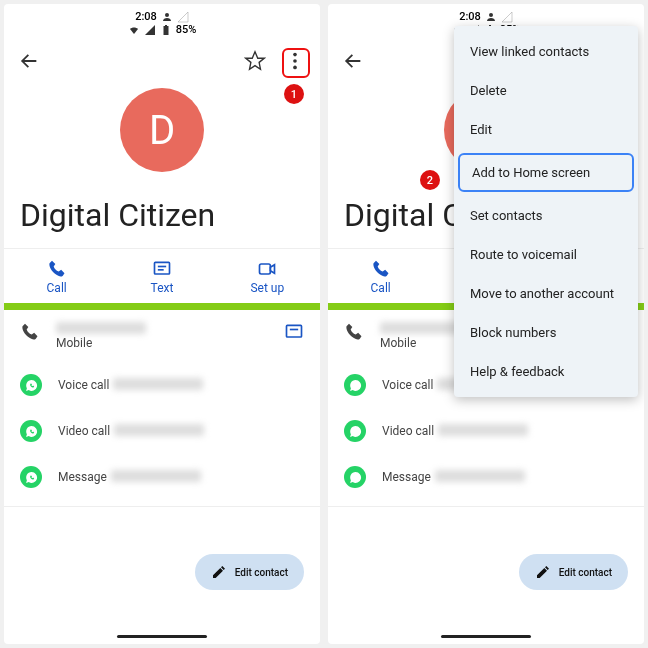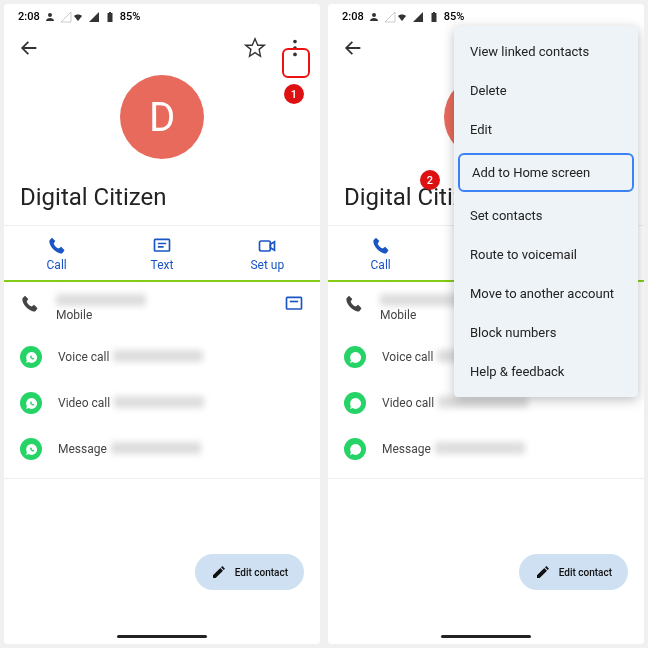"2:08" .status { flex-direction: none -> column; justify-content: flex-start -> flex-end }
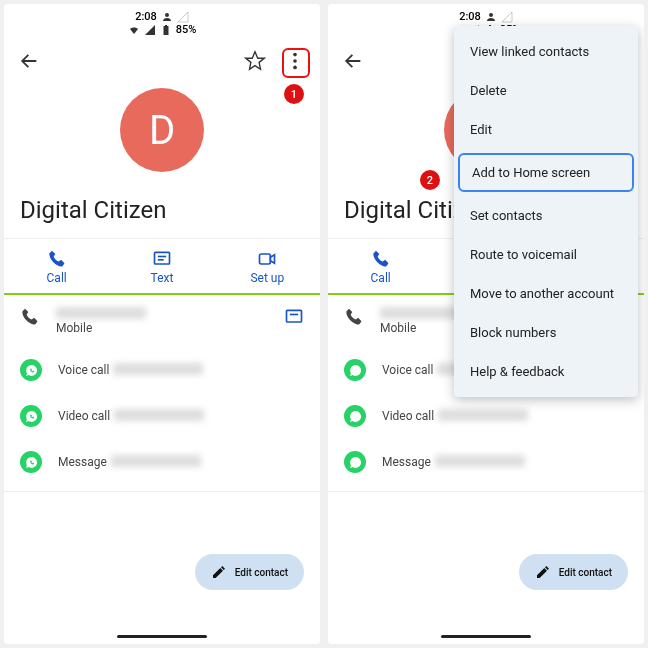"Digital Citizen" .name { font-size: 24px -> 32px }
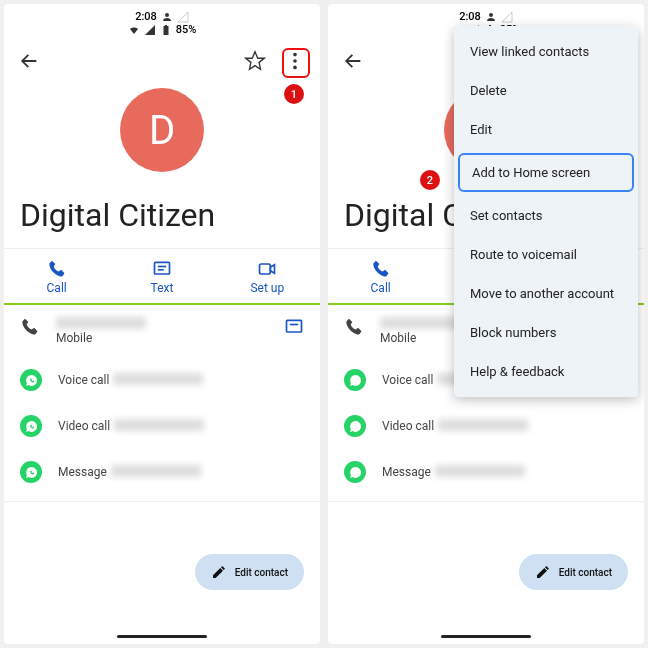"Call" .actions { border-bottom: 2px solid #84cc16 -> 7px solid #84cc16 }
